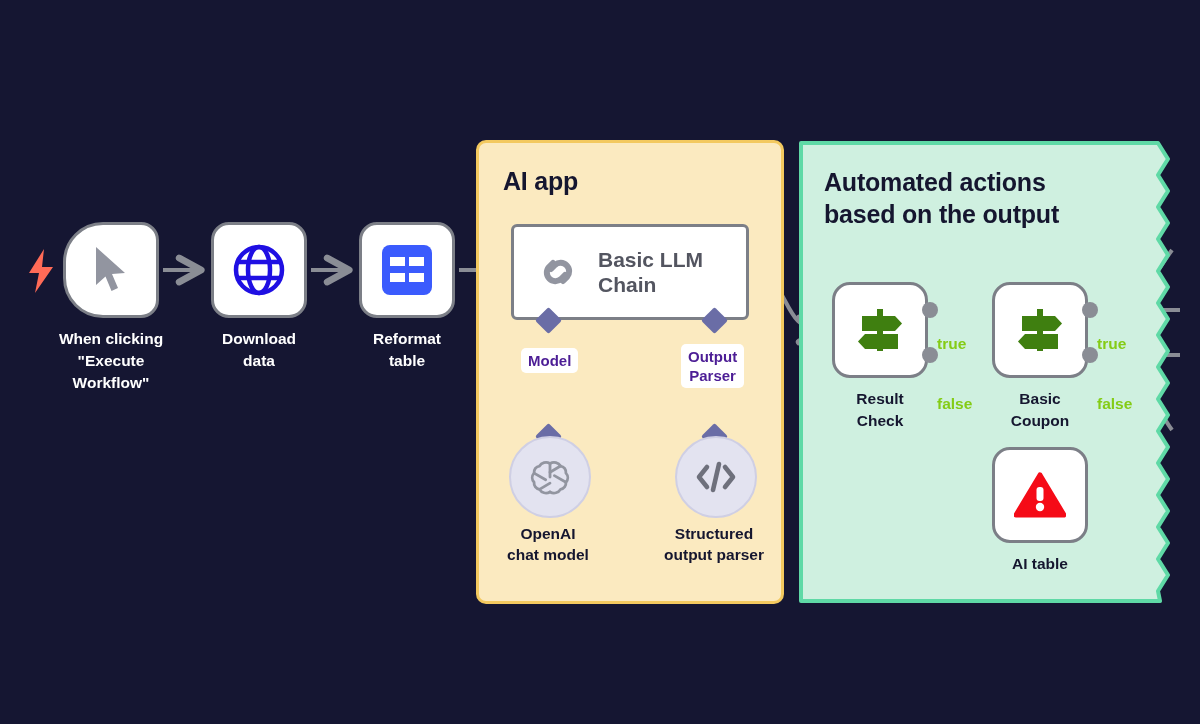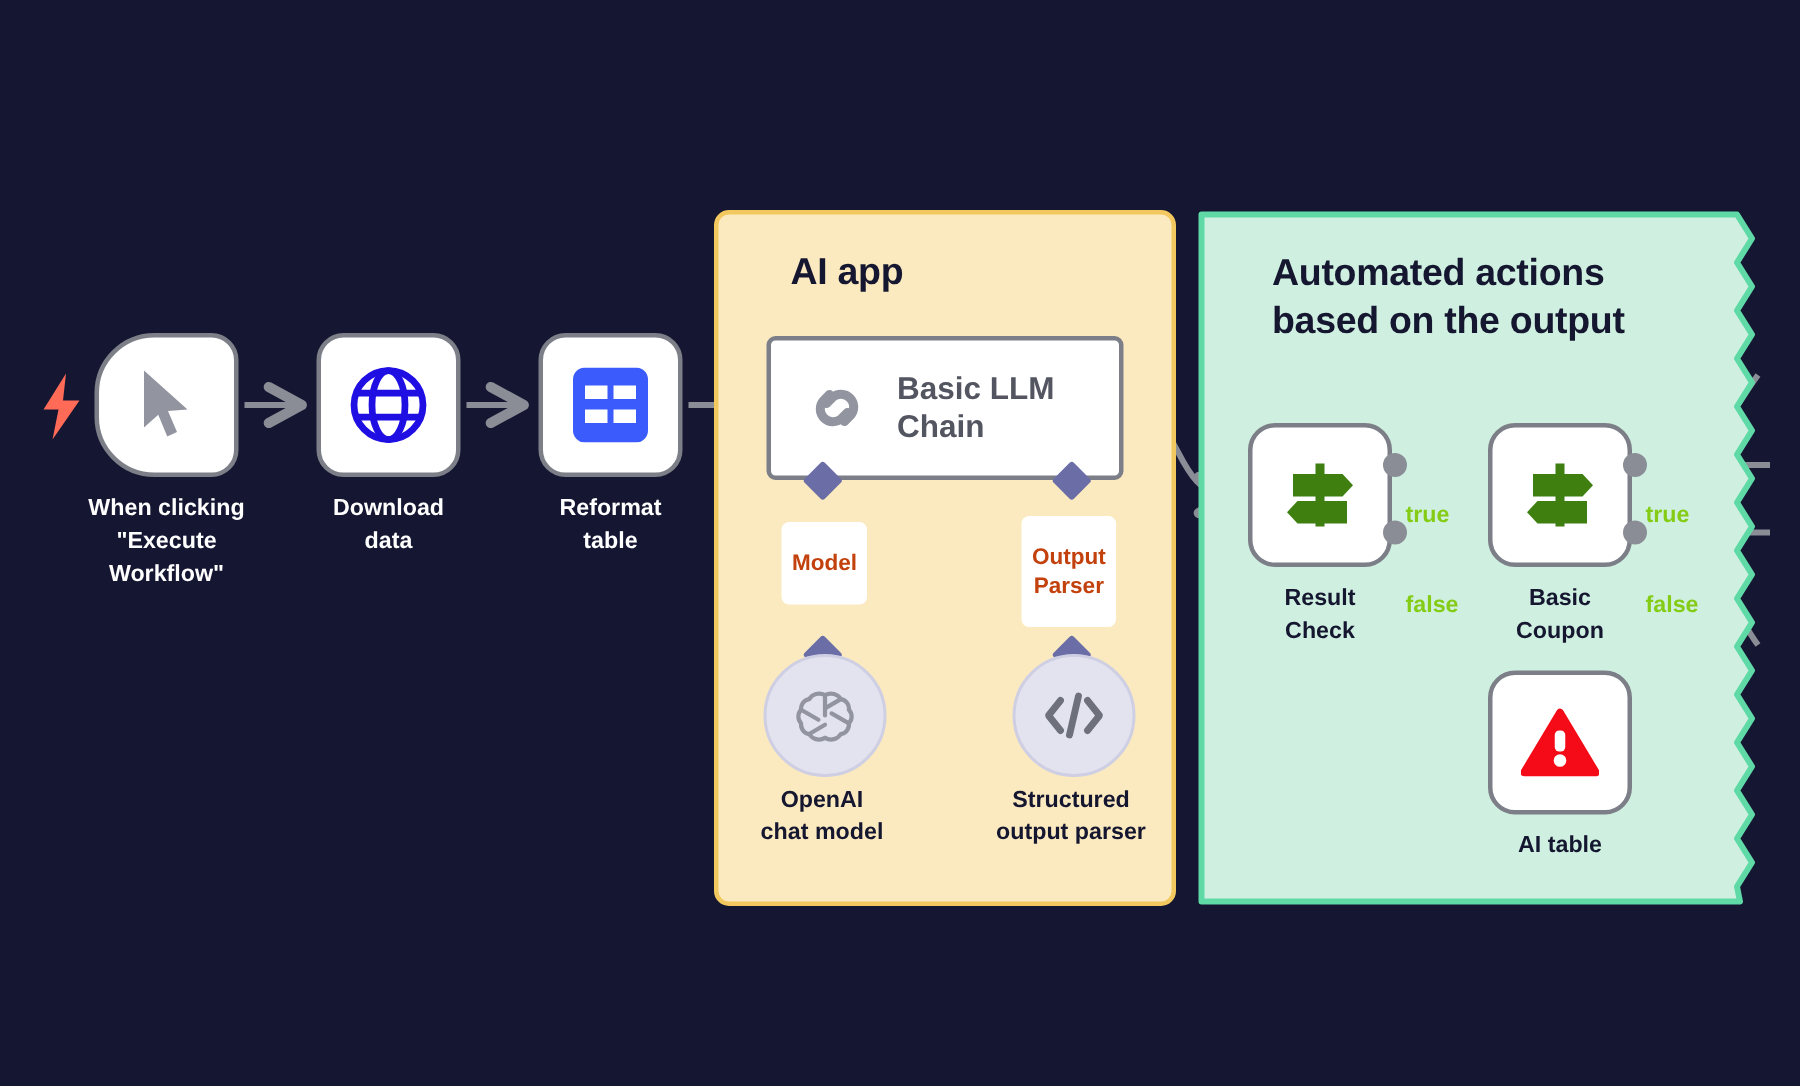"AI app" .panel .panel-title { margin-left: 24px -> none }
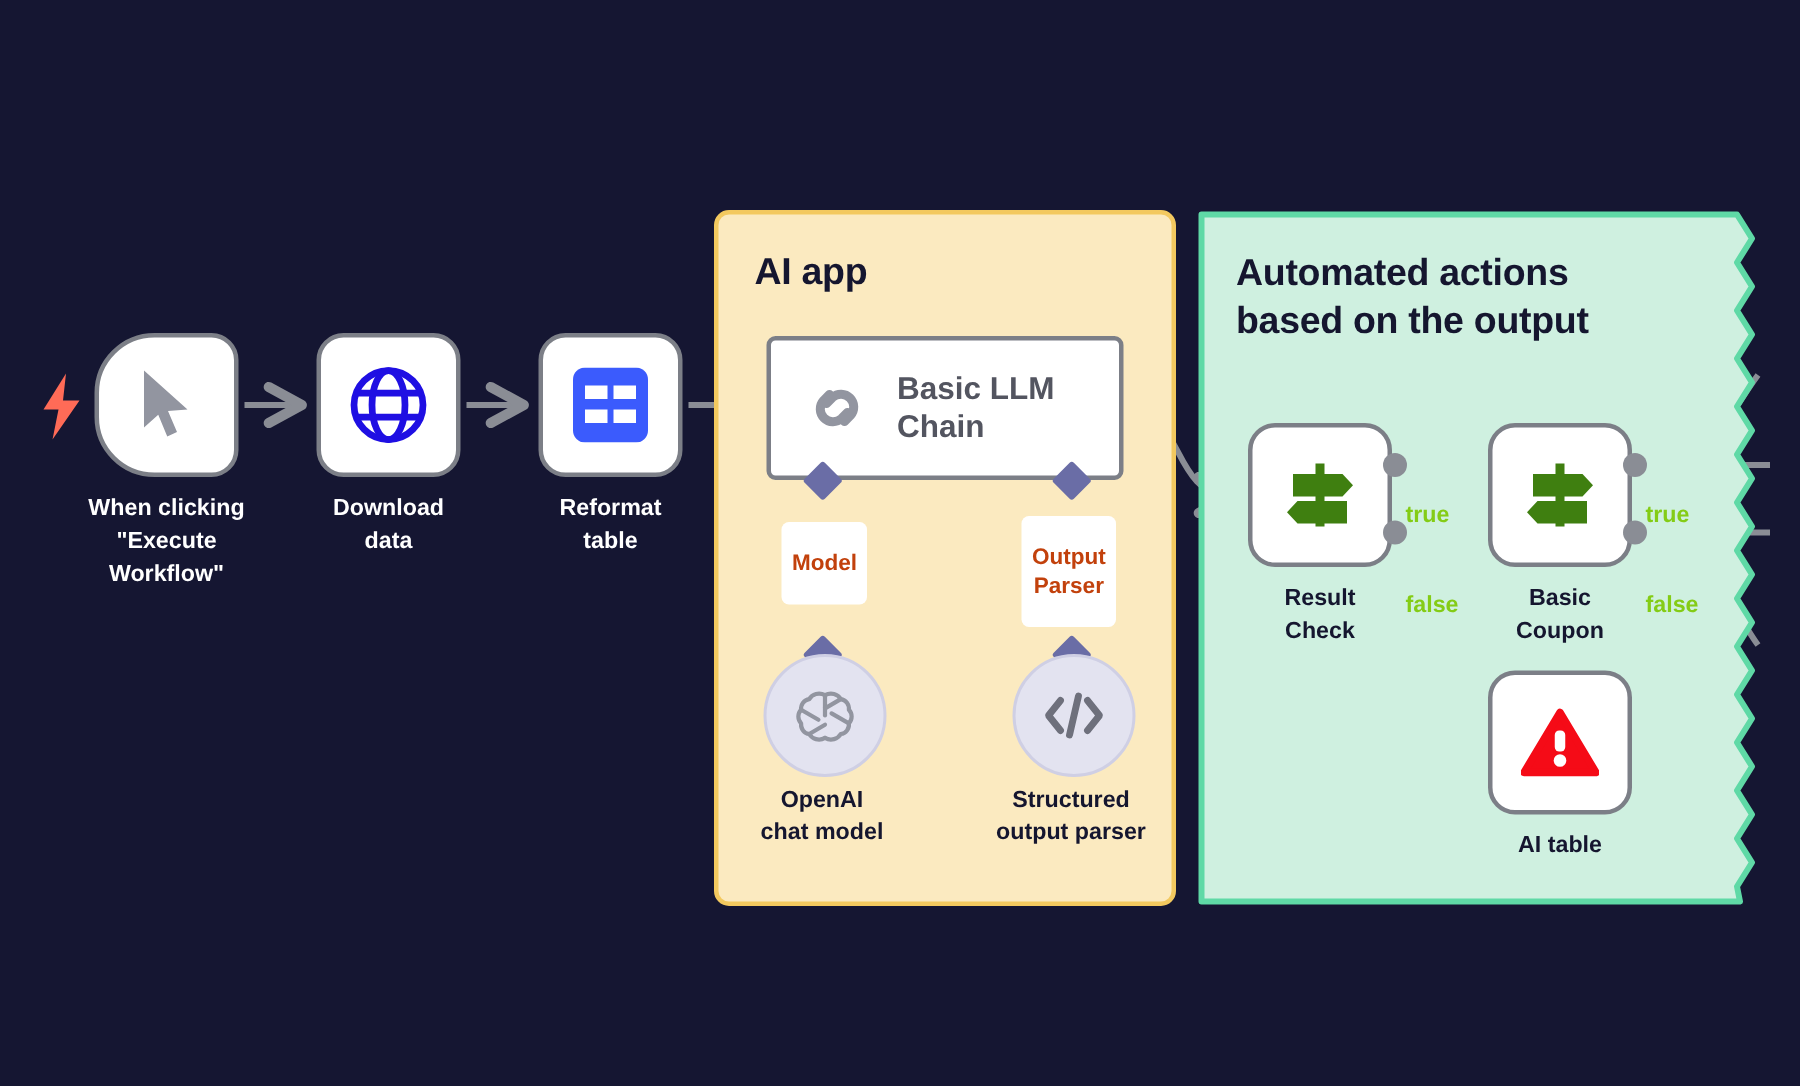"Model" .badge { color: #c2410c -> #4c1d95; padding: 18px 7px -> 3px 7px }
